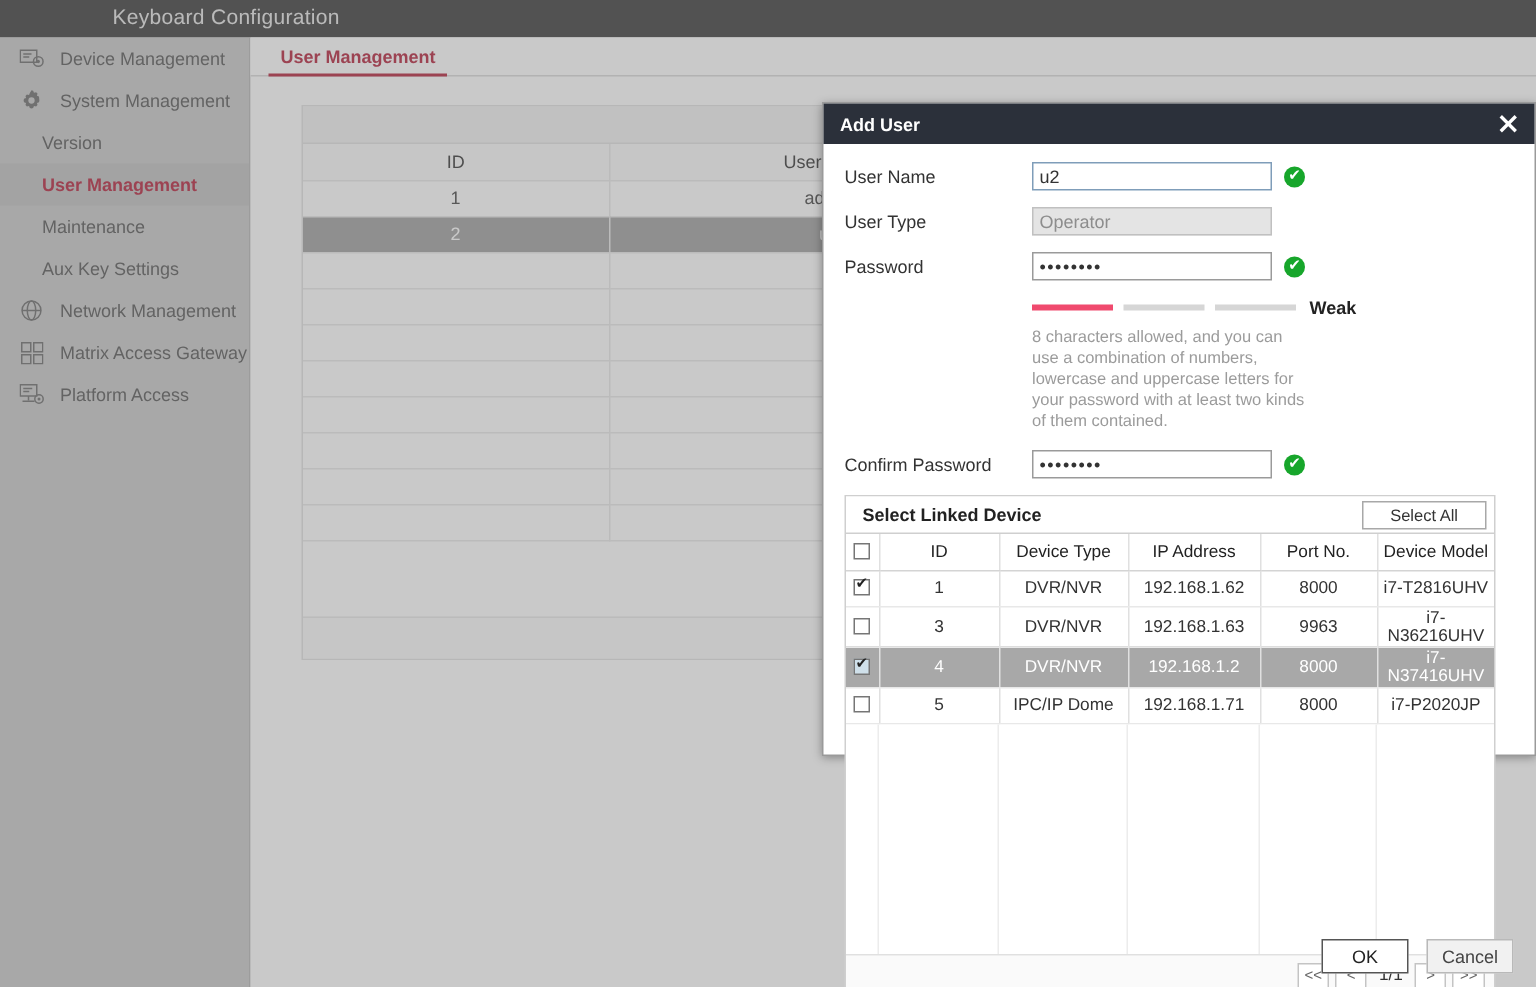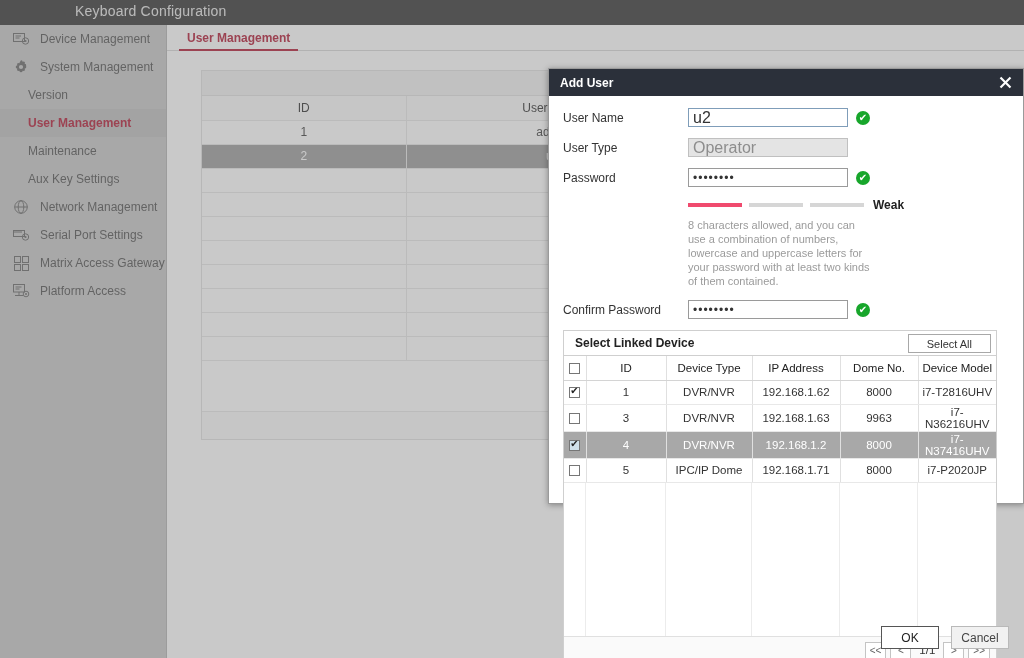"u2" .finput { font-size: 16px -> 12px }
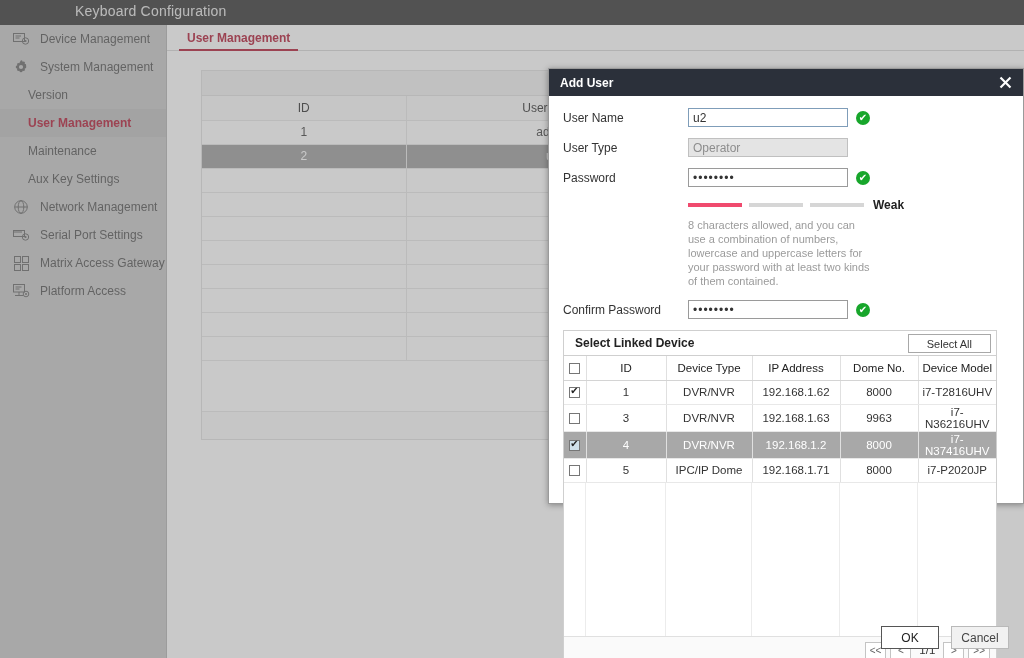"Serial Port Settings" div.nav-item { html: <div> <span> <svg> <rect></rect> <line></line> <line></line> <line></line> <line></line> <circle></circle> <circle></circle> </svg> </span> <span>Serial Port Settings</span> </div> -> none }
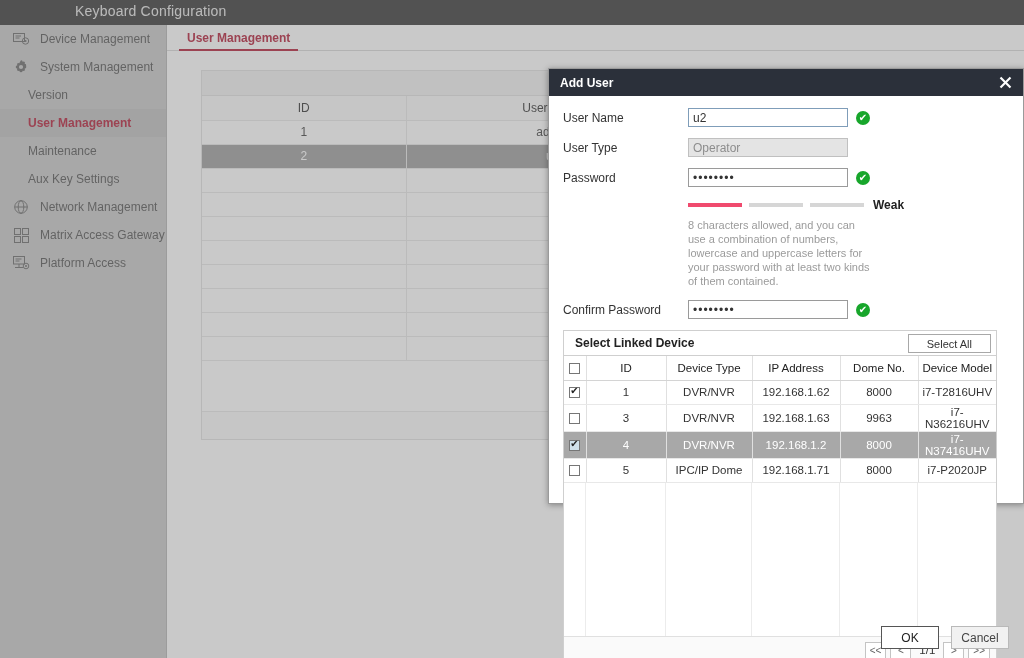"Dome No." th { text: Dome -> Port }
